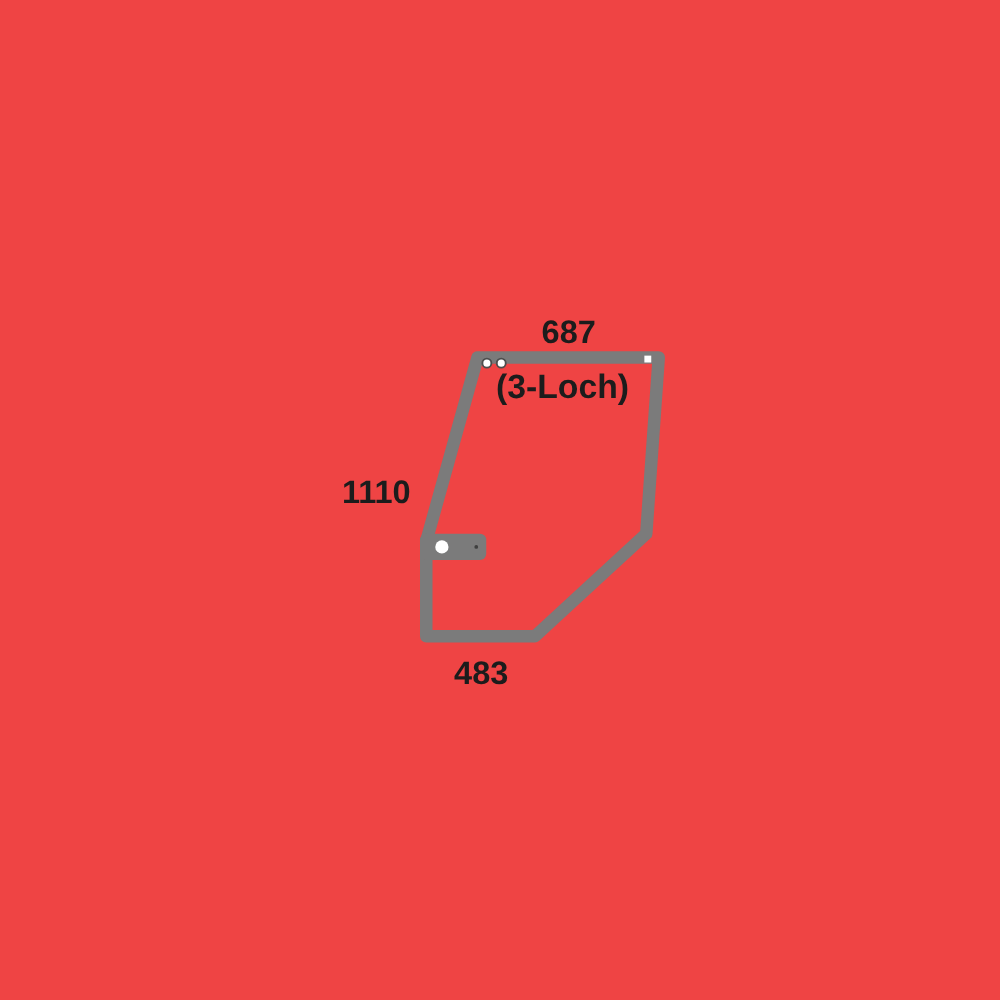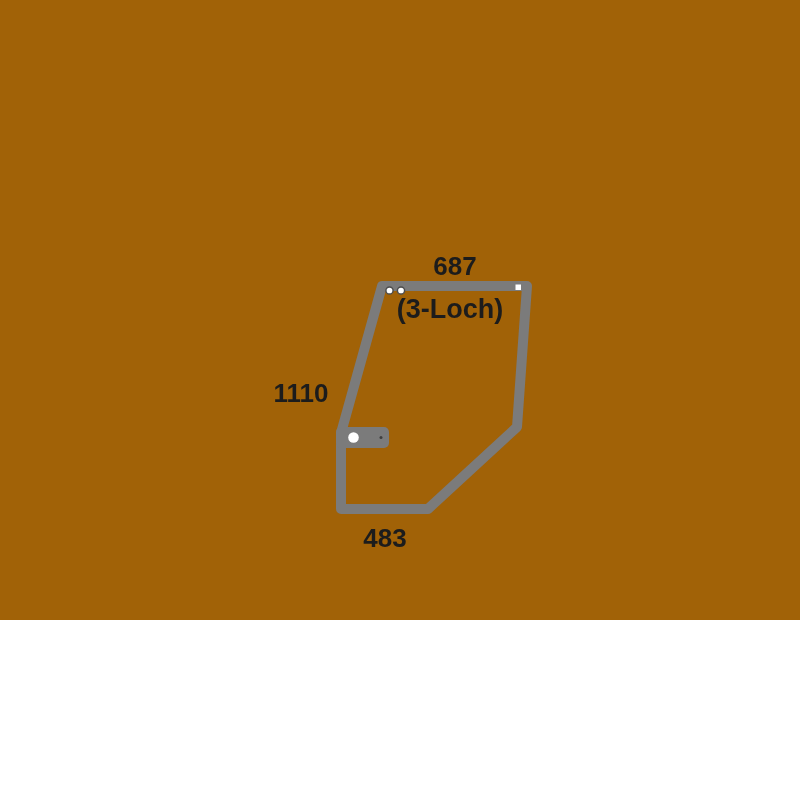"687" .canvas { background: #a16207 -> #ef4444; height: 620px -> 800px }
